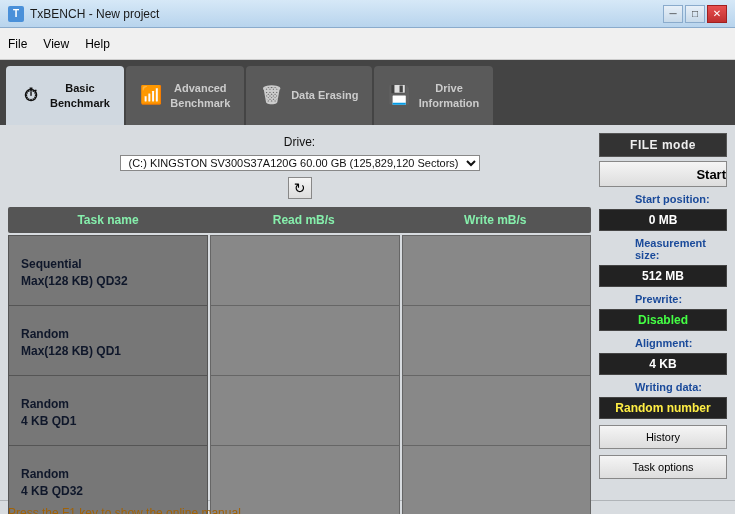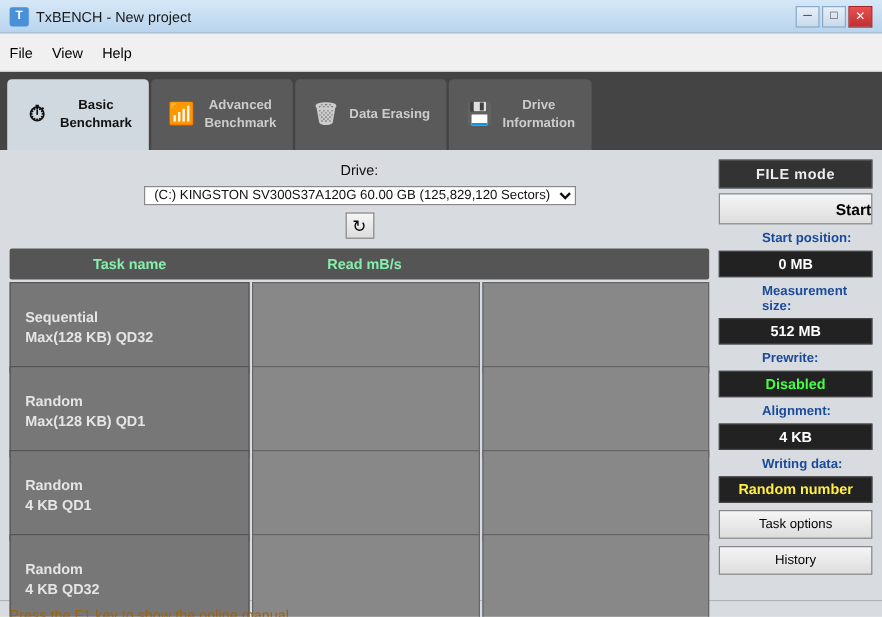"Write mB/s" div { html: none -> <div>Write mB/s</div> }
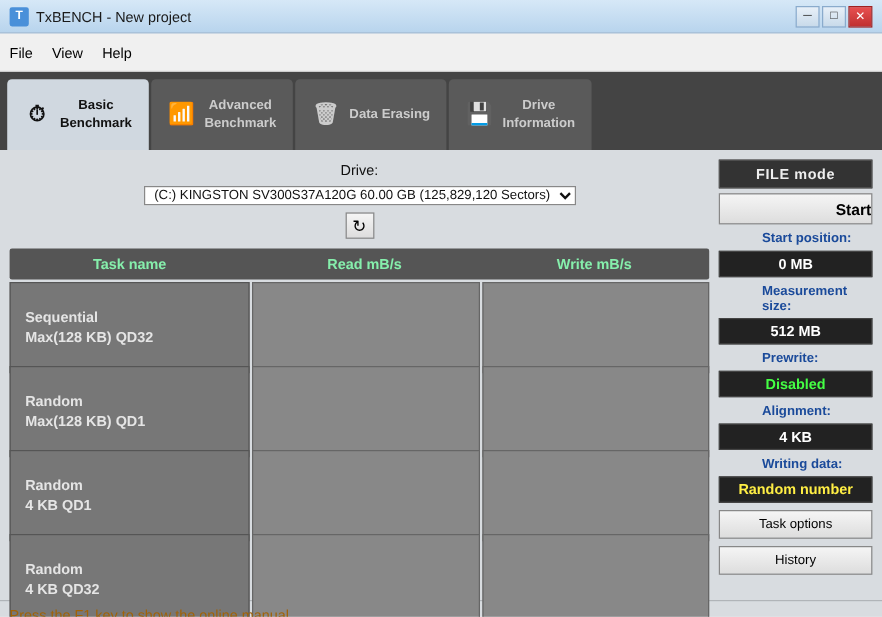"Sequential" .task-name-cell { color: #e5e5e5 -> #0f172a }
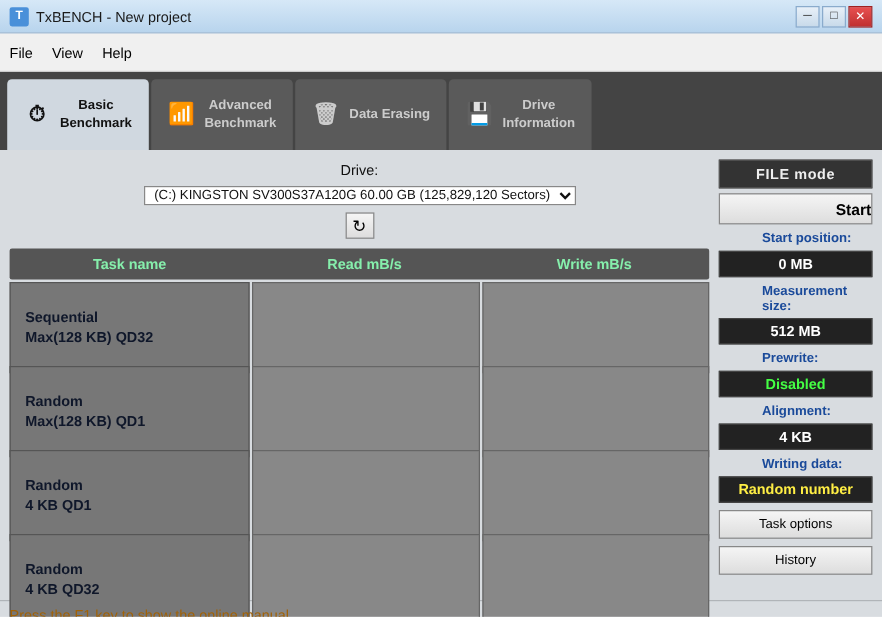"Task options" button.action-btn { order: before "History" -> after "History" }
